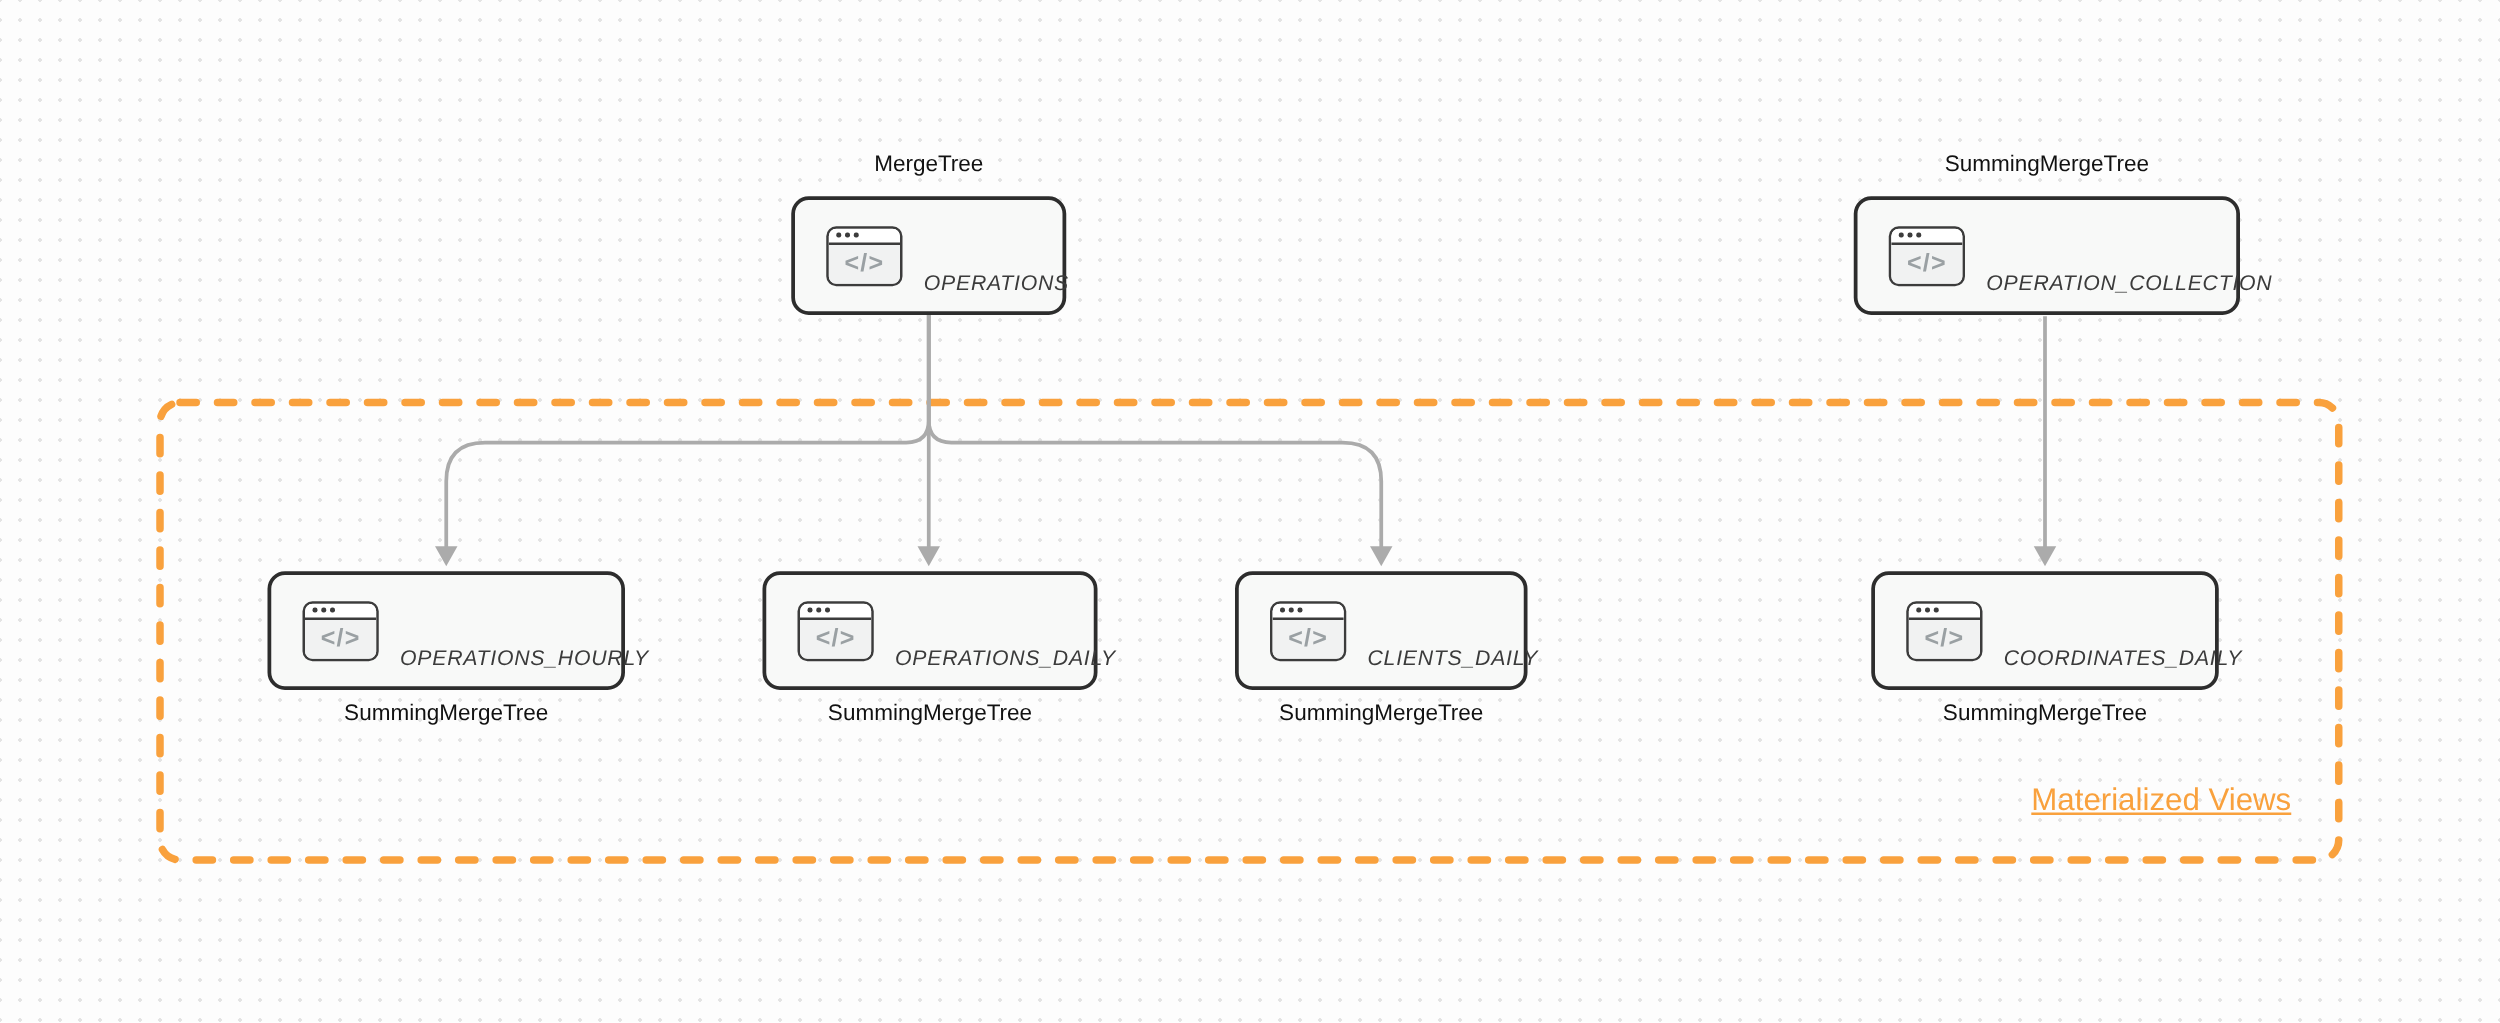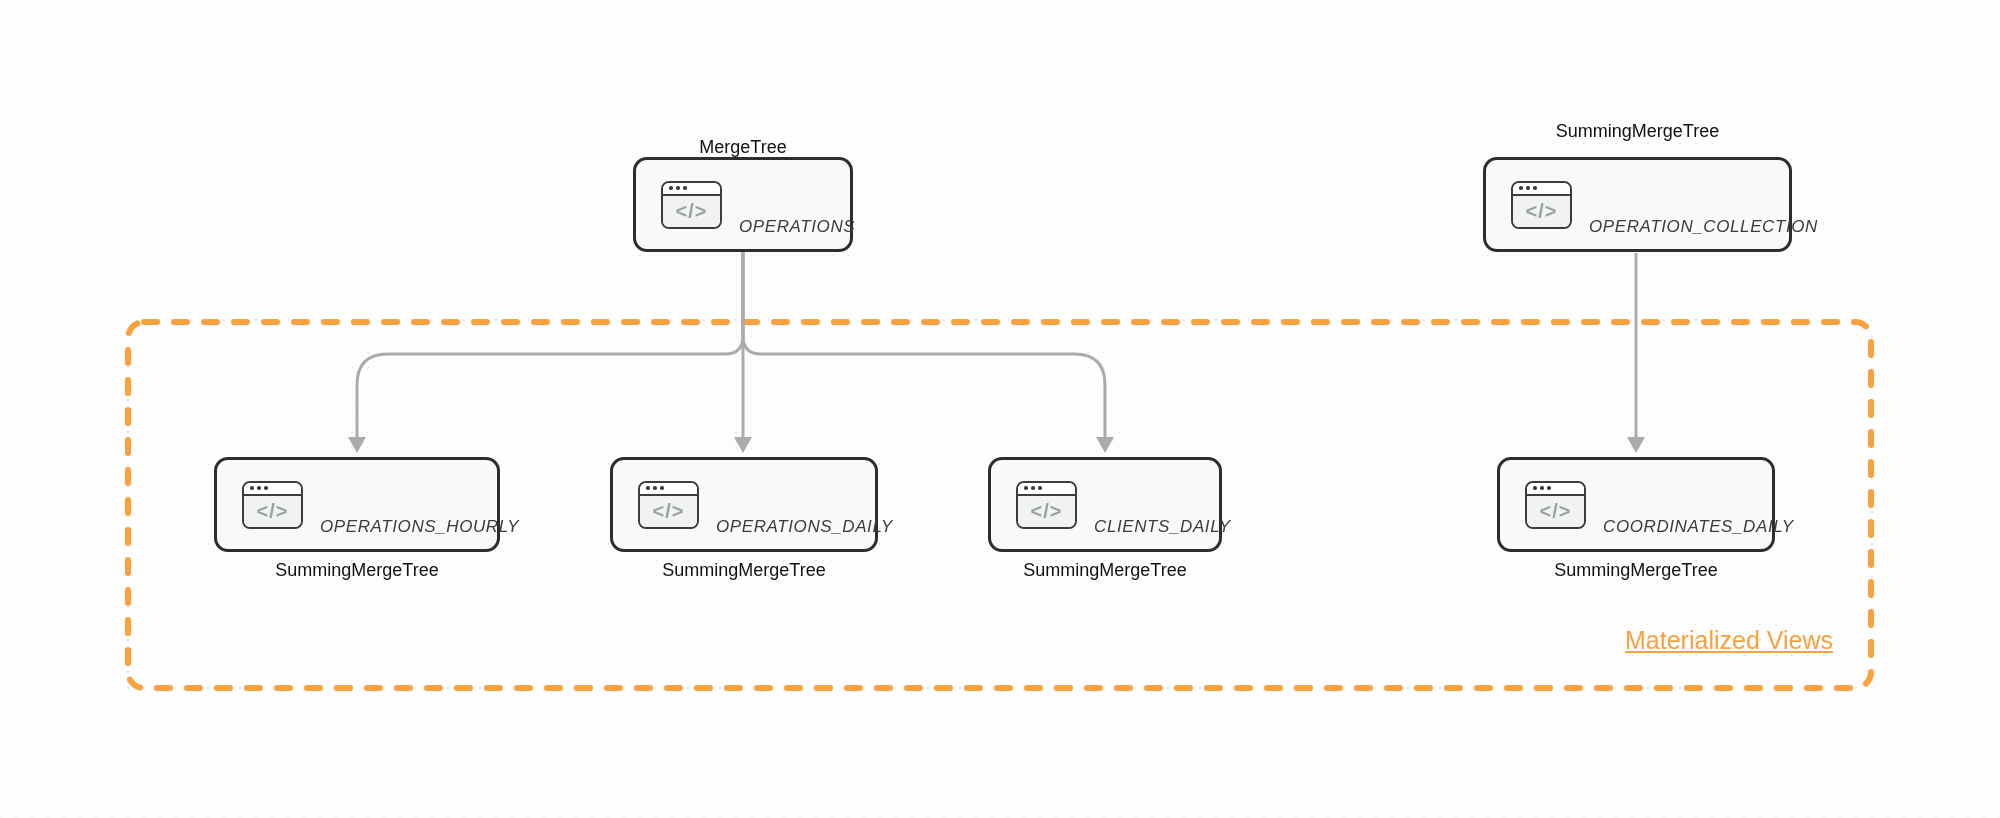"MergeTree" div.engine-label { margin-top: 16px -> none }
